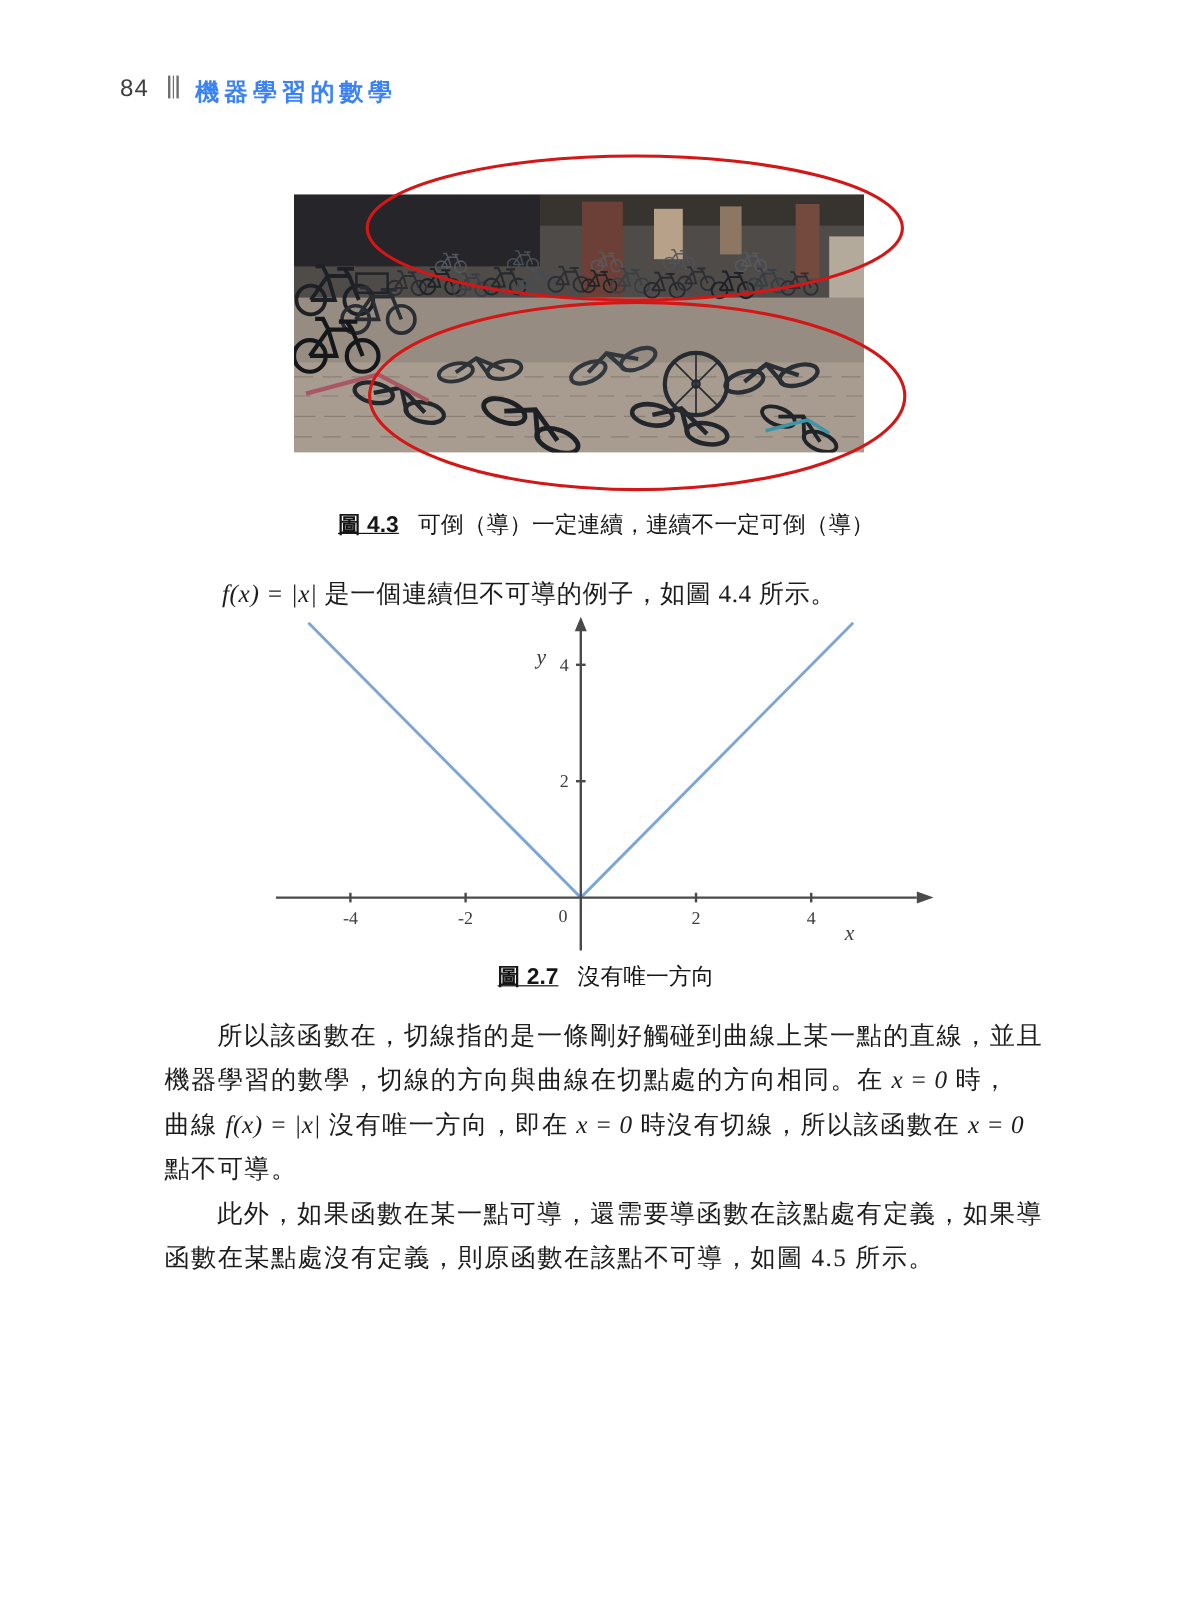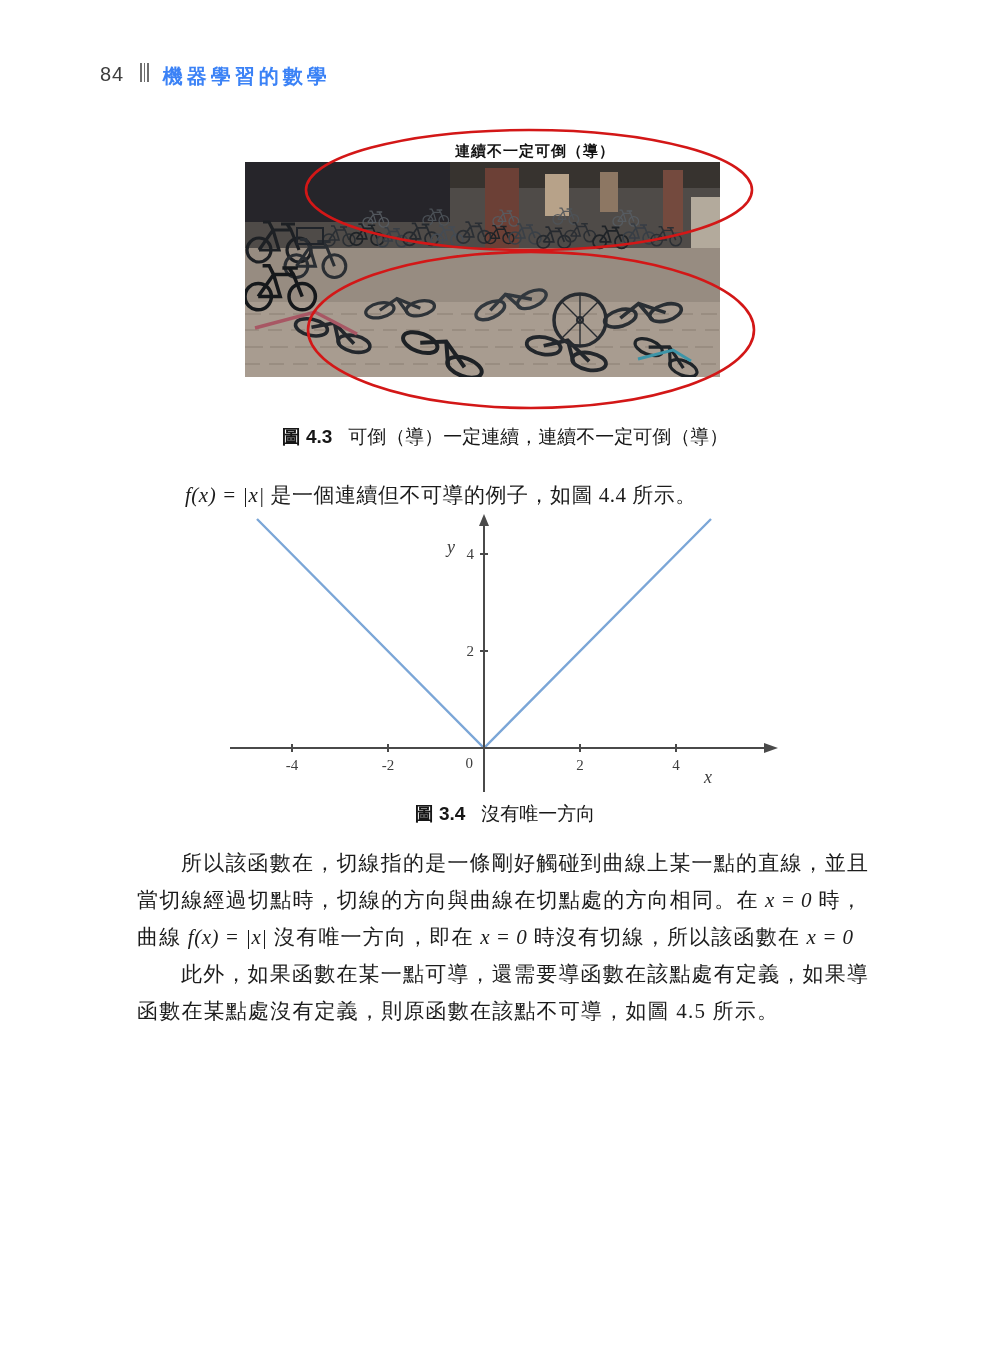"連續不一定可倒（導）" div.pholabel { html: <div>連續不一定可倒（導）</div> -> none }
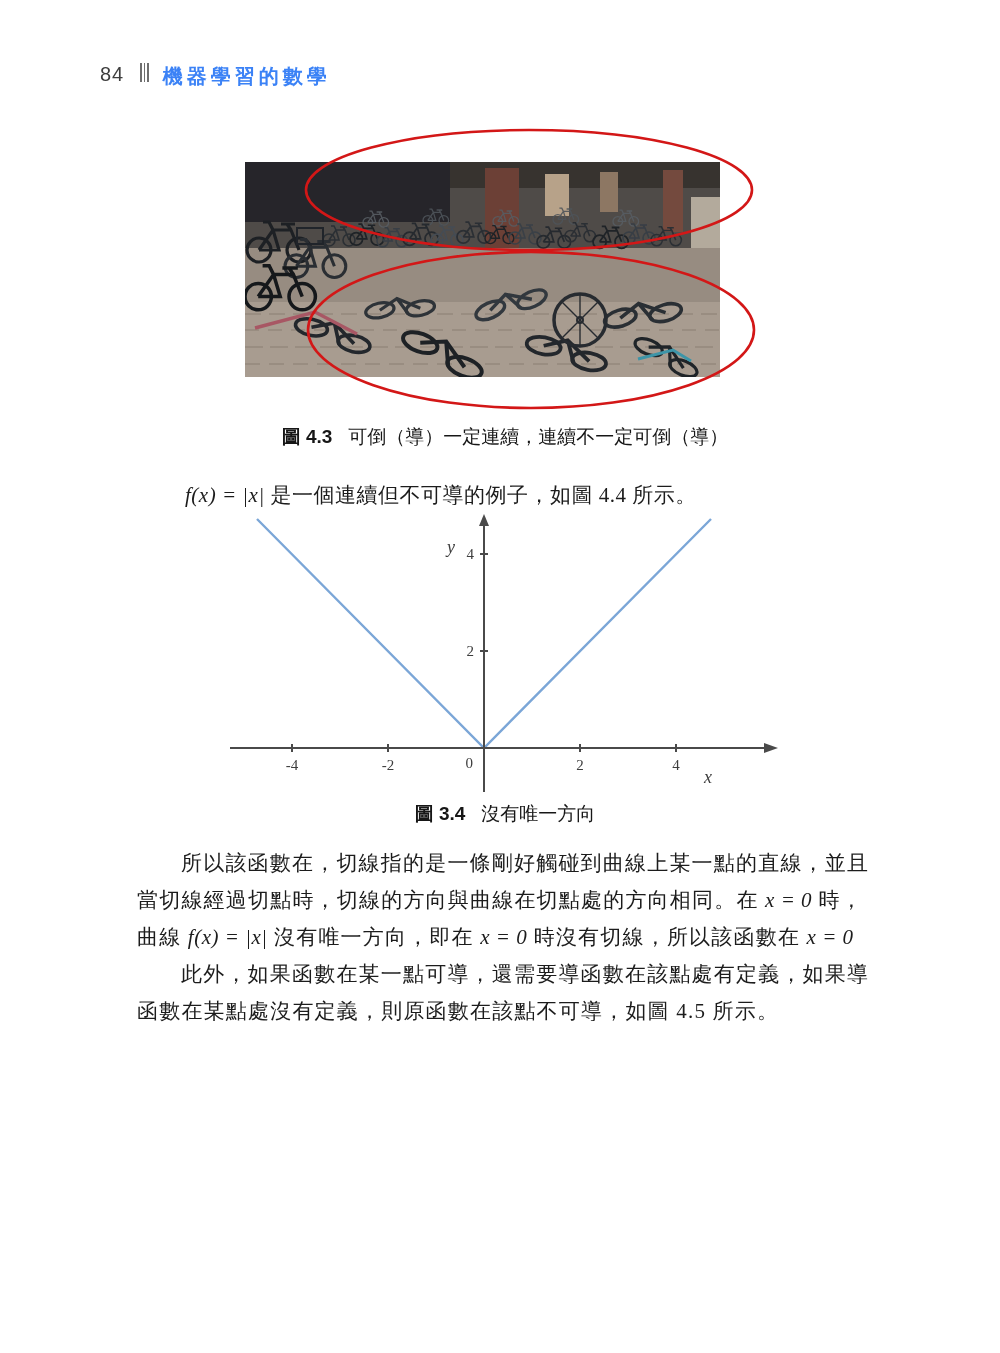"圖 4.3" .caption .cl { text-decoration: none -> underline }
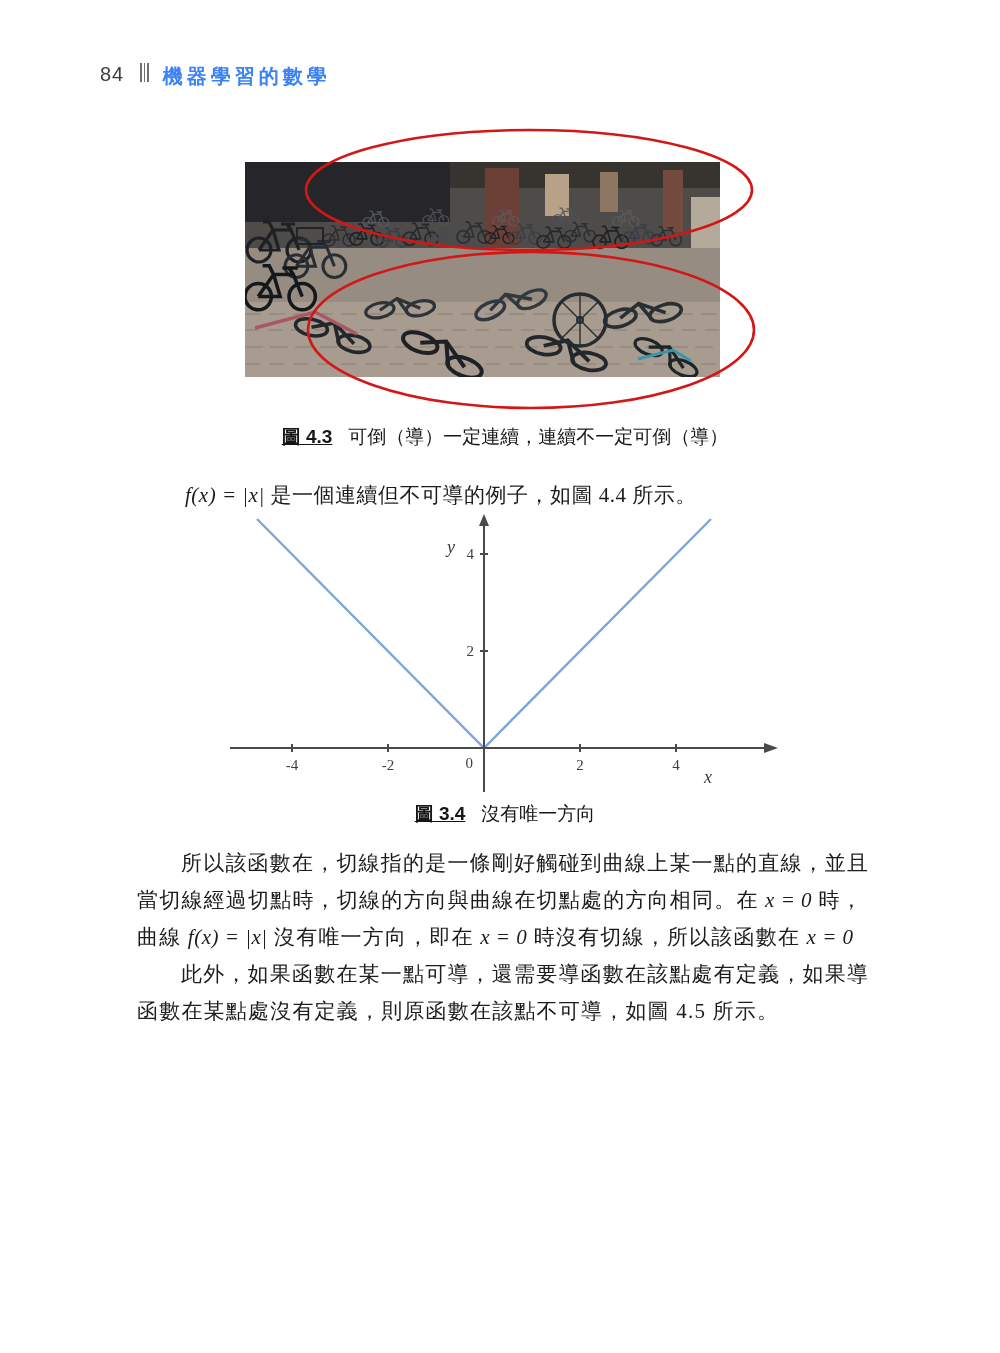"圖 3.4" span.cl { text: 3.4 -> 2.7 }
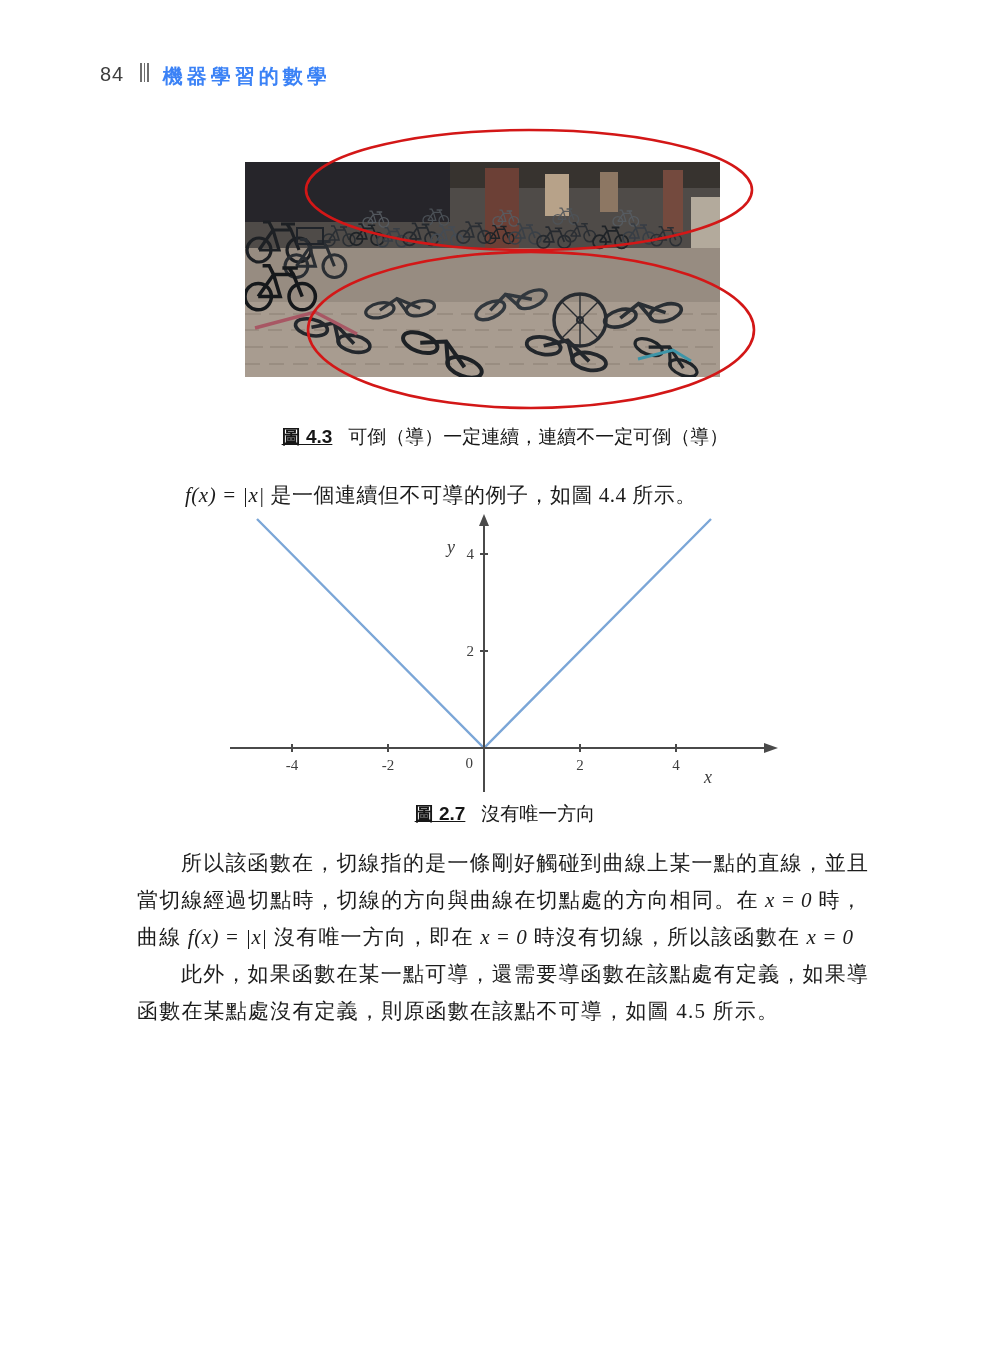"當切線經過切點時，切線的方向與曲線在切點處的方向相同。在" span { text: 當切線經過切點時 -> 機器學習的數學 }
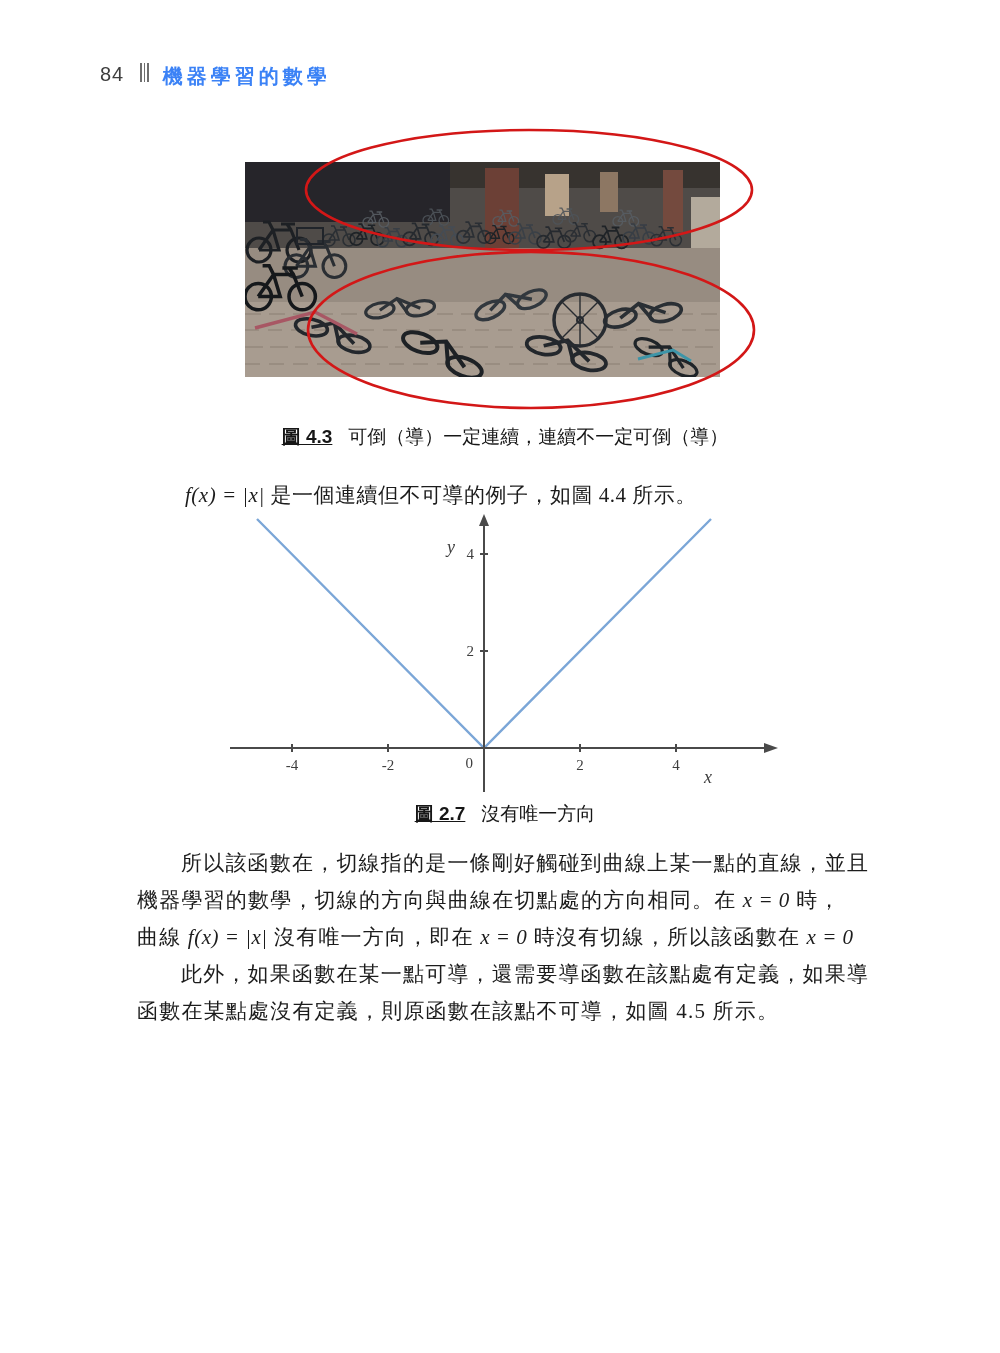"點不可導。" div.bline { html: none -> <div><span>點不可導。</span></div> }
